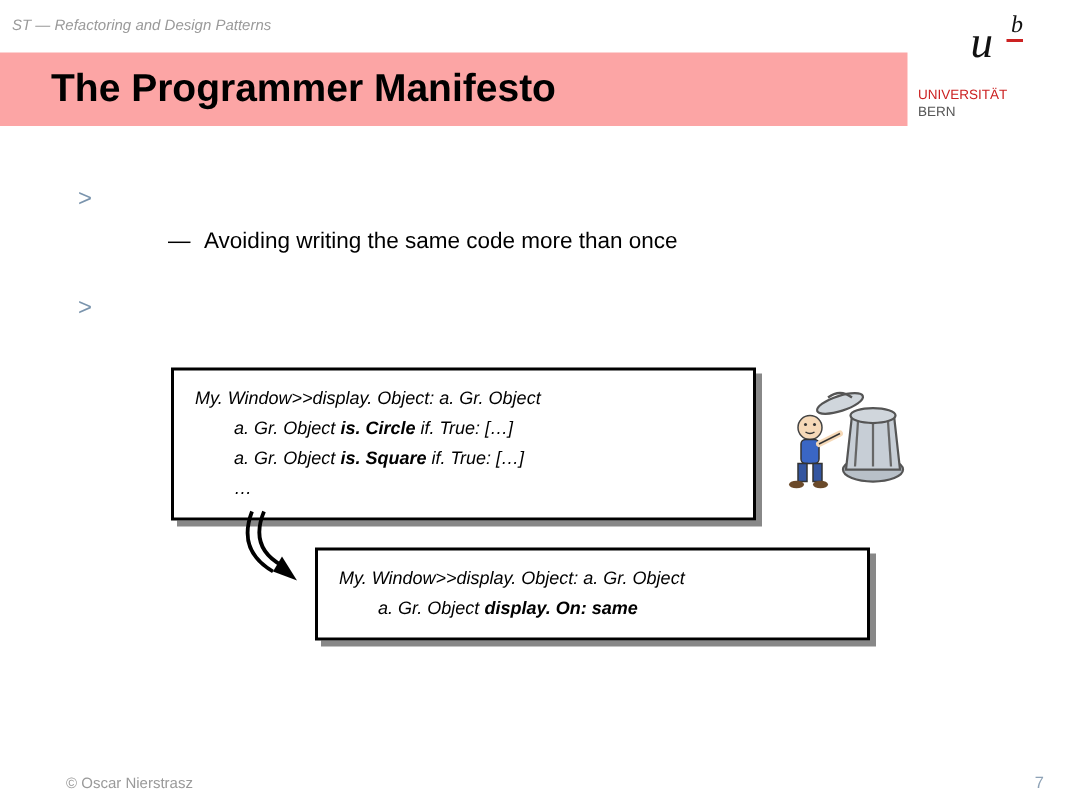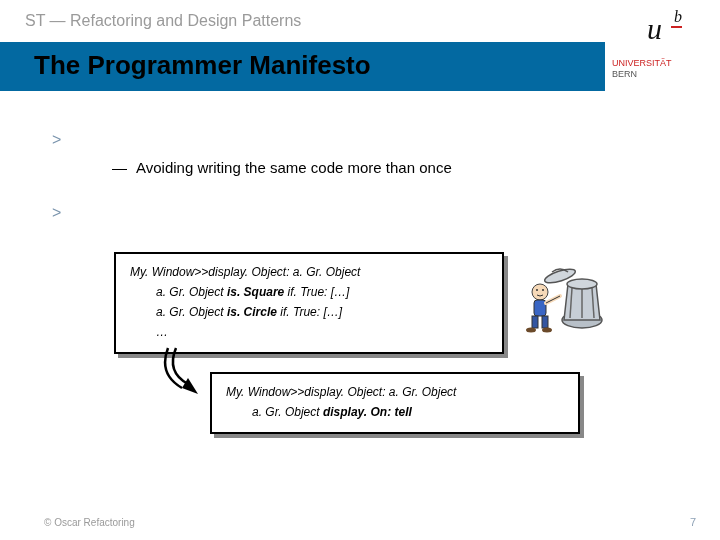"ST — Refactoring and Design" .breadcrumb { font-size: 16px -> 10px; font-style: none -> italic; padding: 12px 0 6px 25px -> 12px 0 6px 8px }
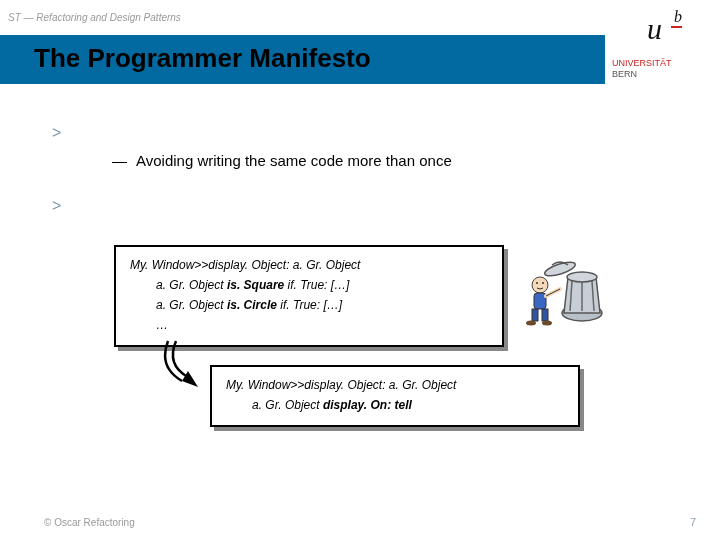"The Programmer Manifesto" .title-band { background: #0369a1 -> #fca5a5 }
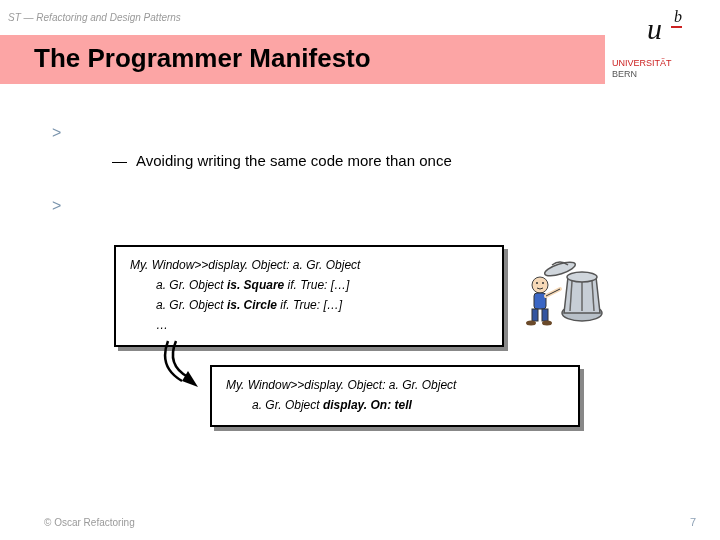"a. Gr. Object is. Square" div.line { order: before "a. Gr. Object is. Circle" -> after "a. Gr. Object is. Circle" }
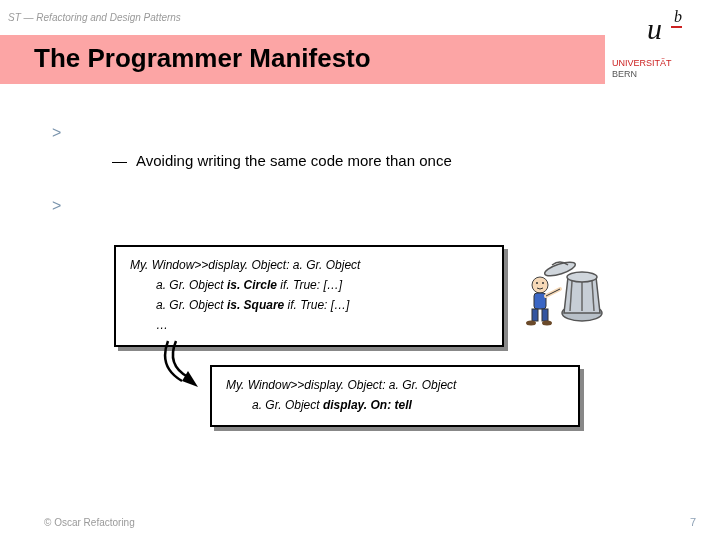"display. On: tell" span.b { text: tell -> same }
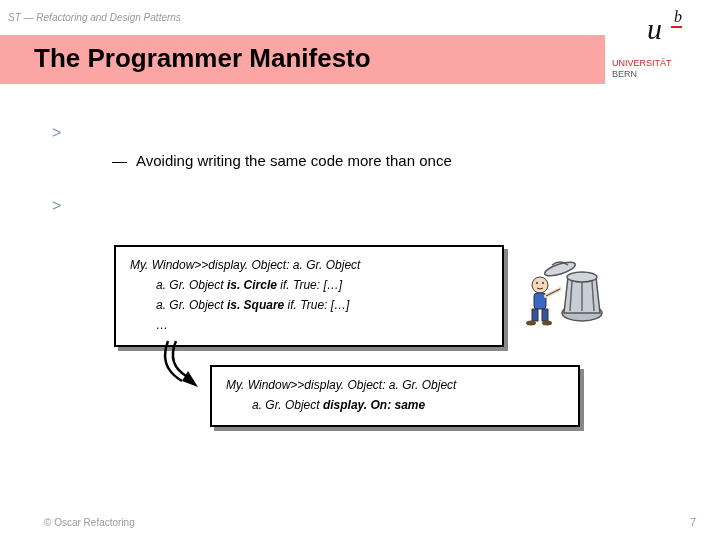"© Oscar Refactoring" div.footer-left { text: Refactoring -> Nierstrasz }
